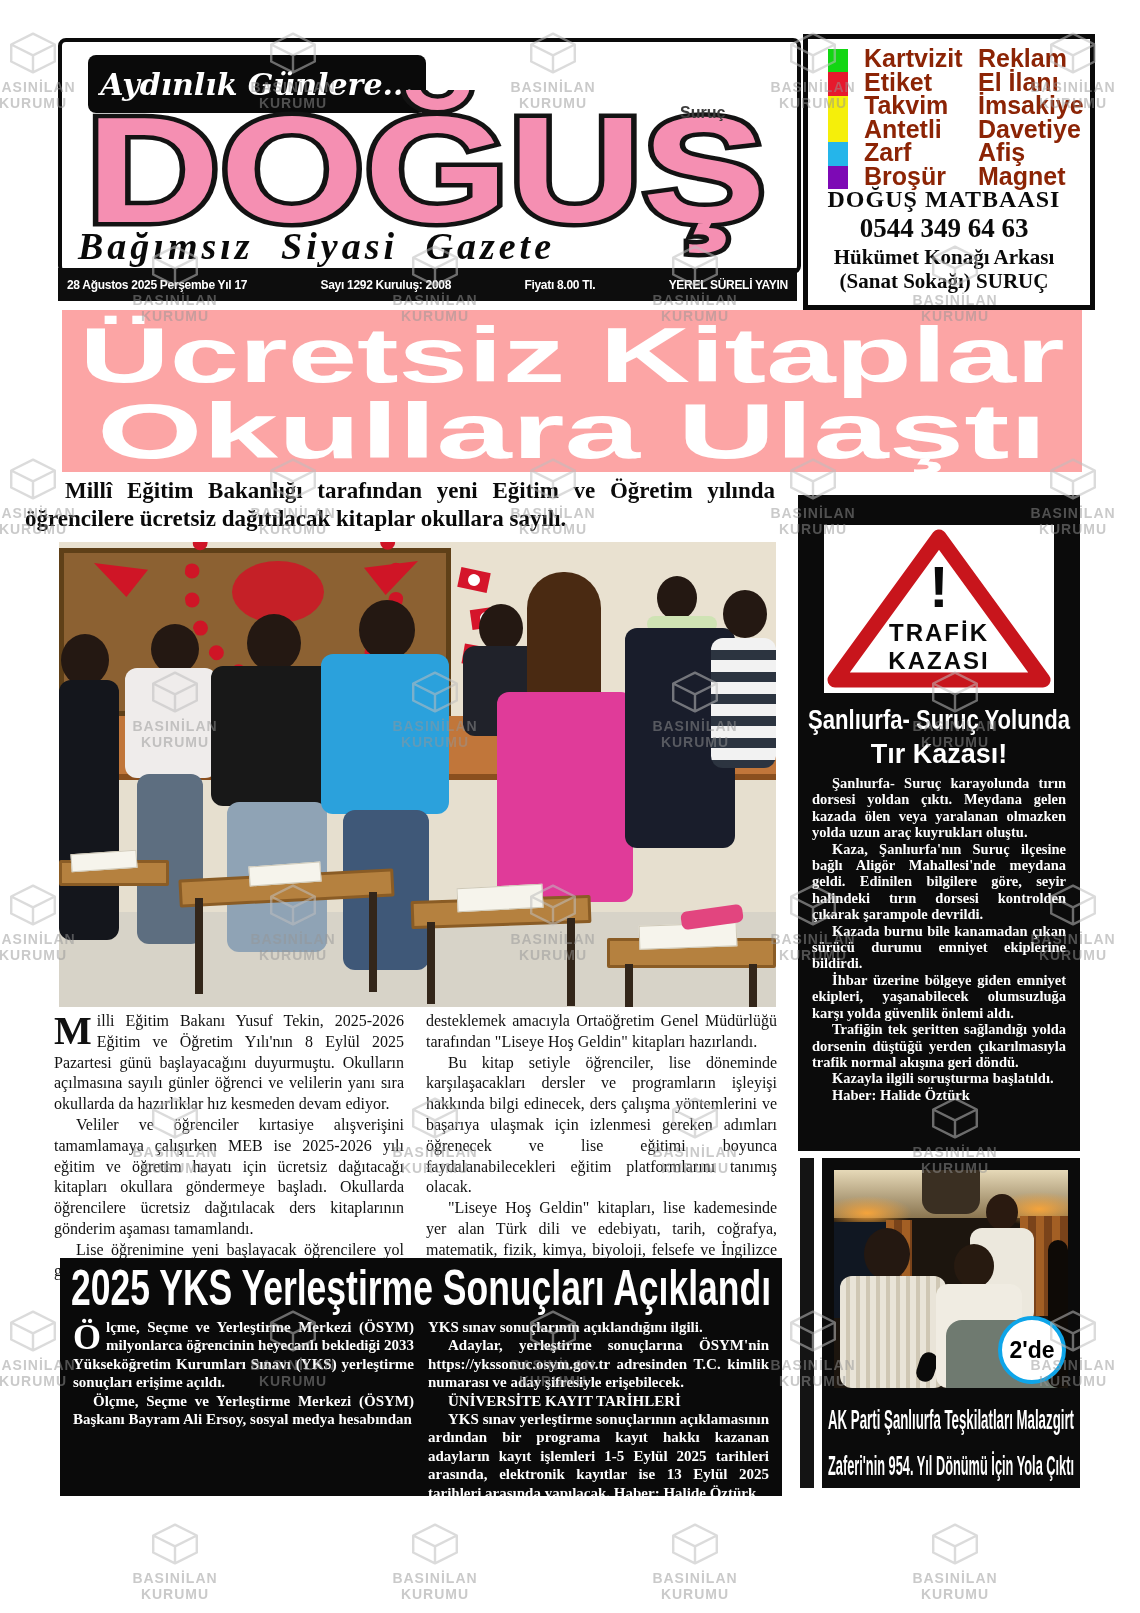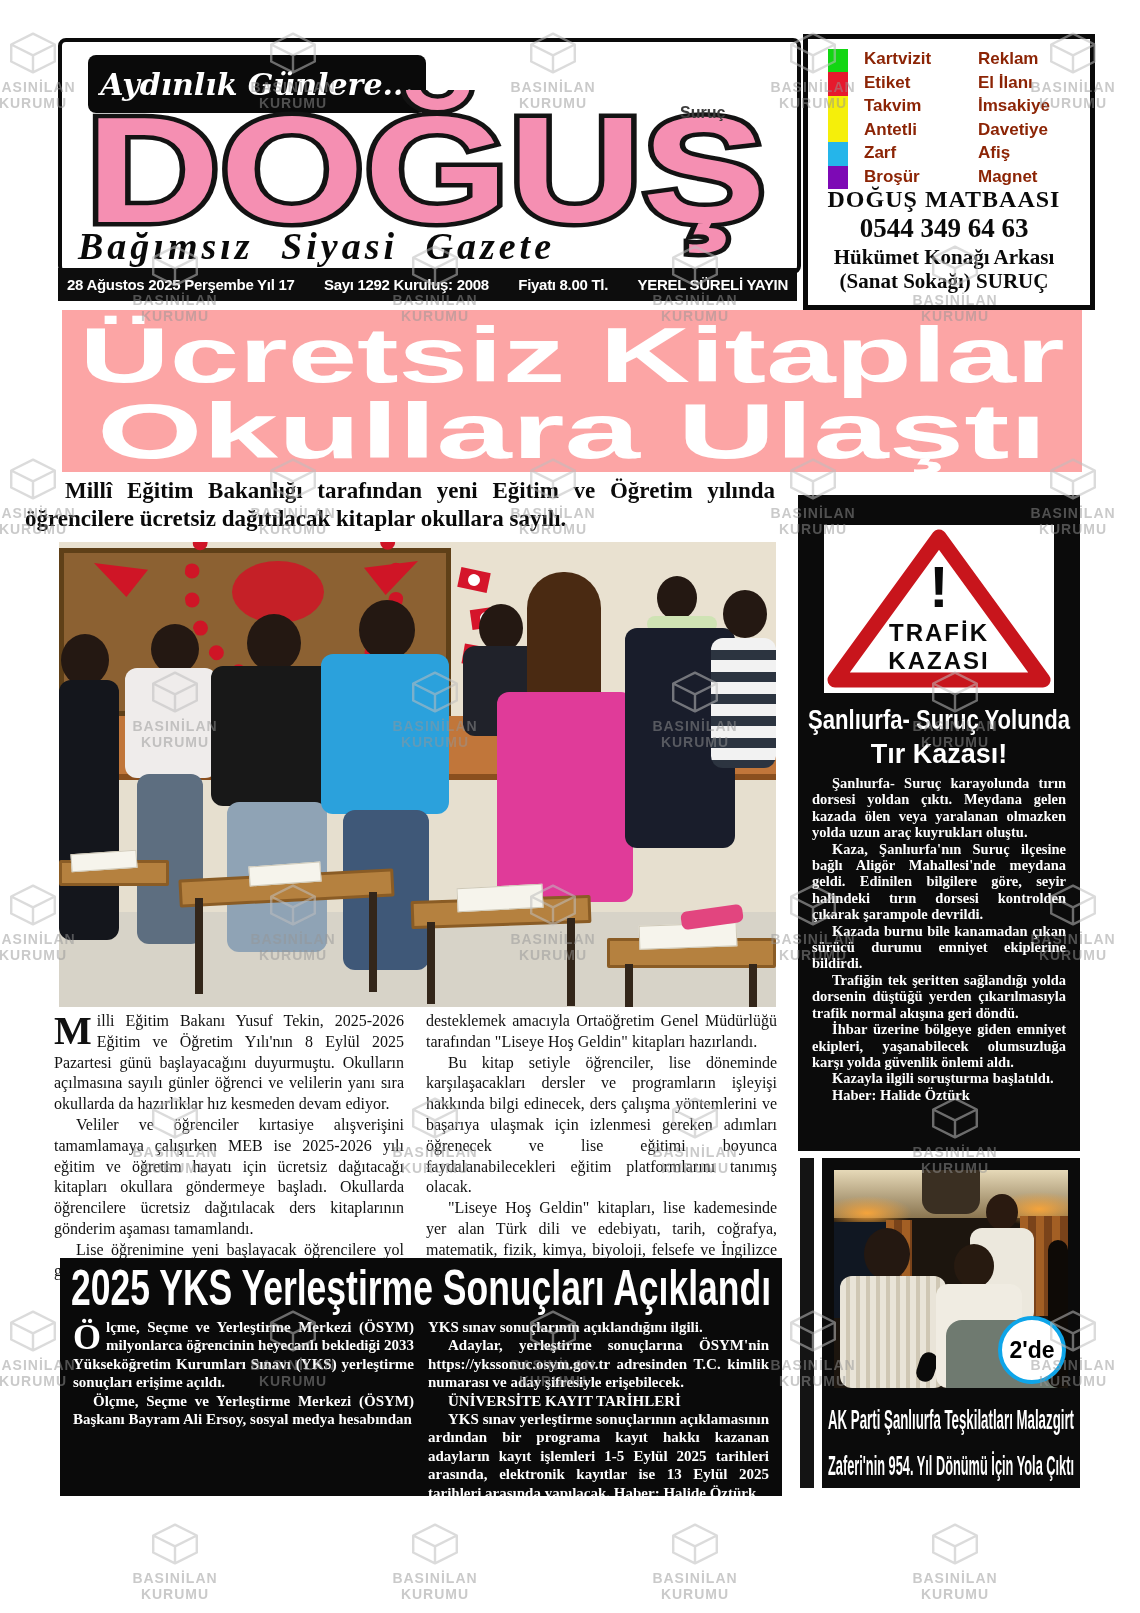"Kartvizit" .svc { font-size: 17px -> 25px }
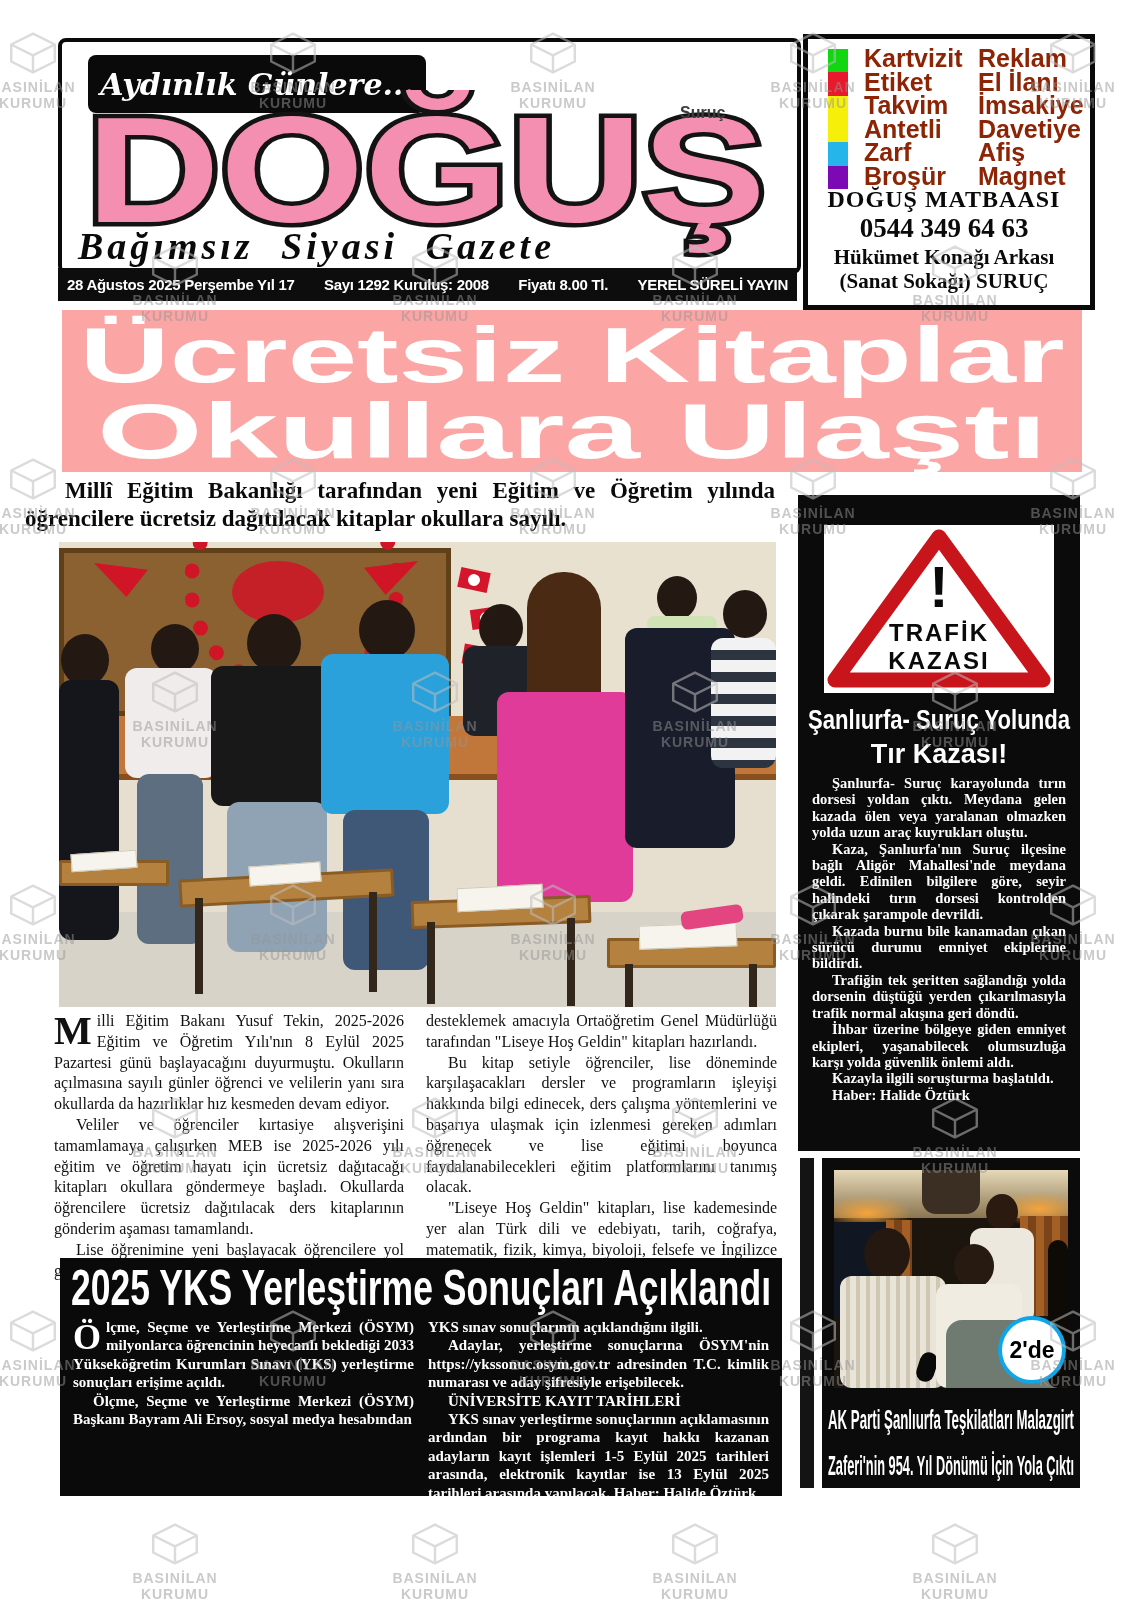"28 Ağustos 2025 Perşembe Yıl" .dateline { font-size: 15px -> 12px }
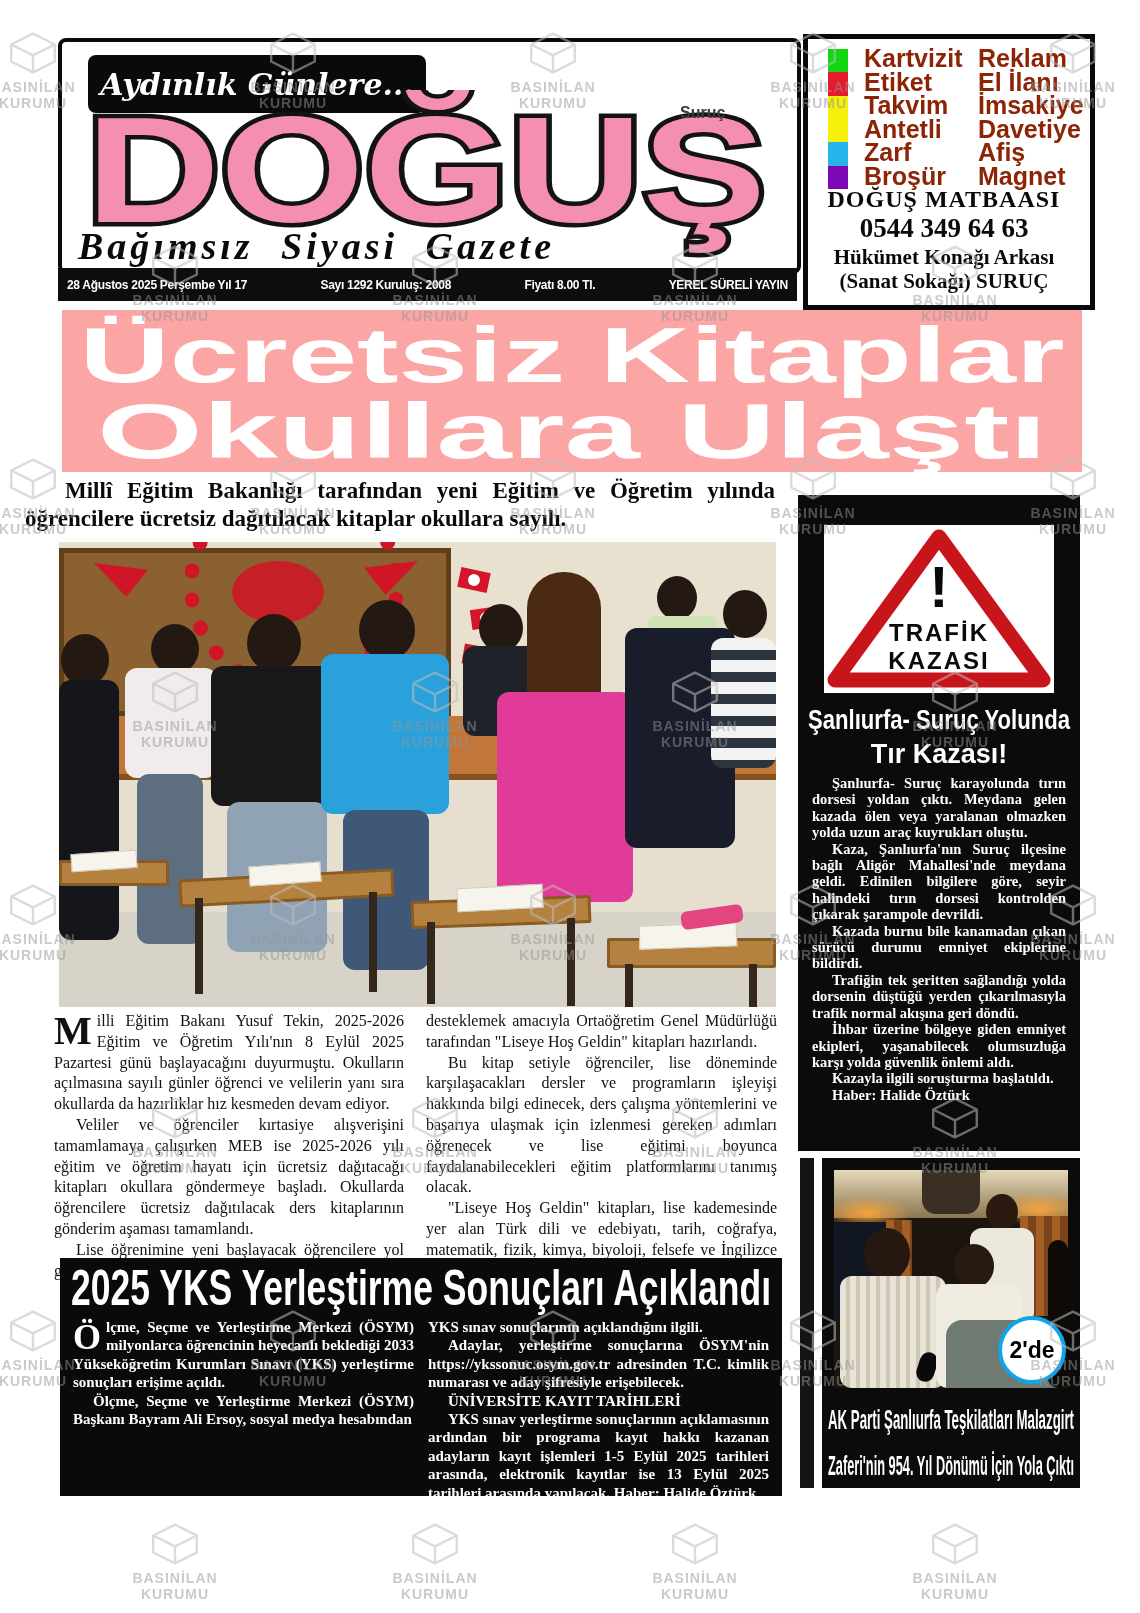"Trafiğin tek şeritten sağlandığı yolda" p { order: before "İhbar üzerine bölgeye giden emniyet" -> after "İhbar üzerine bölgeye giden emniyet" }
